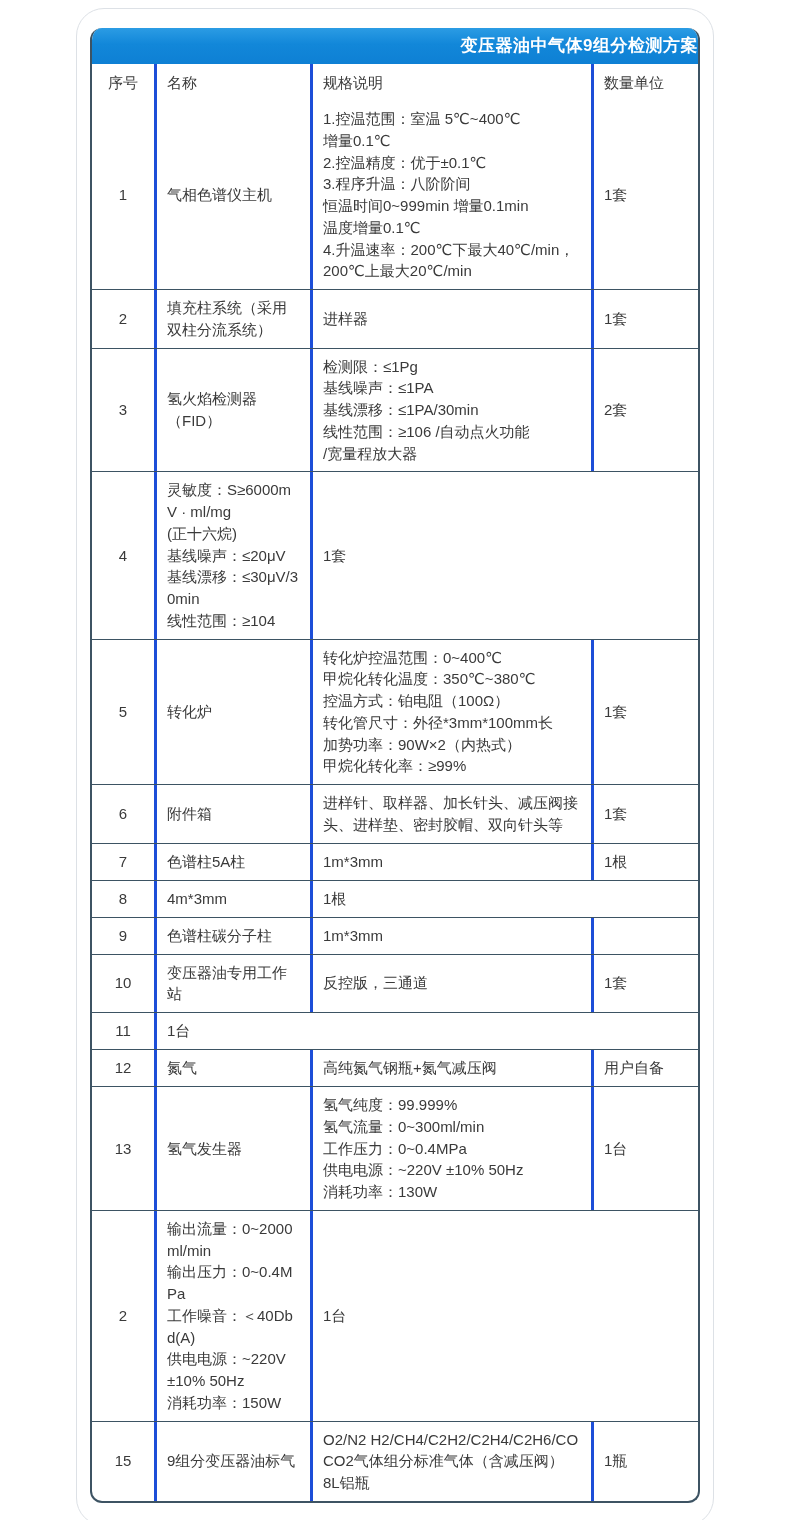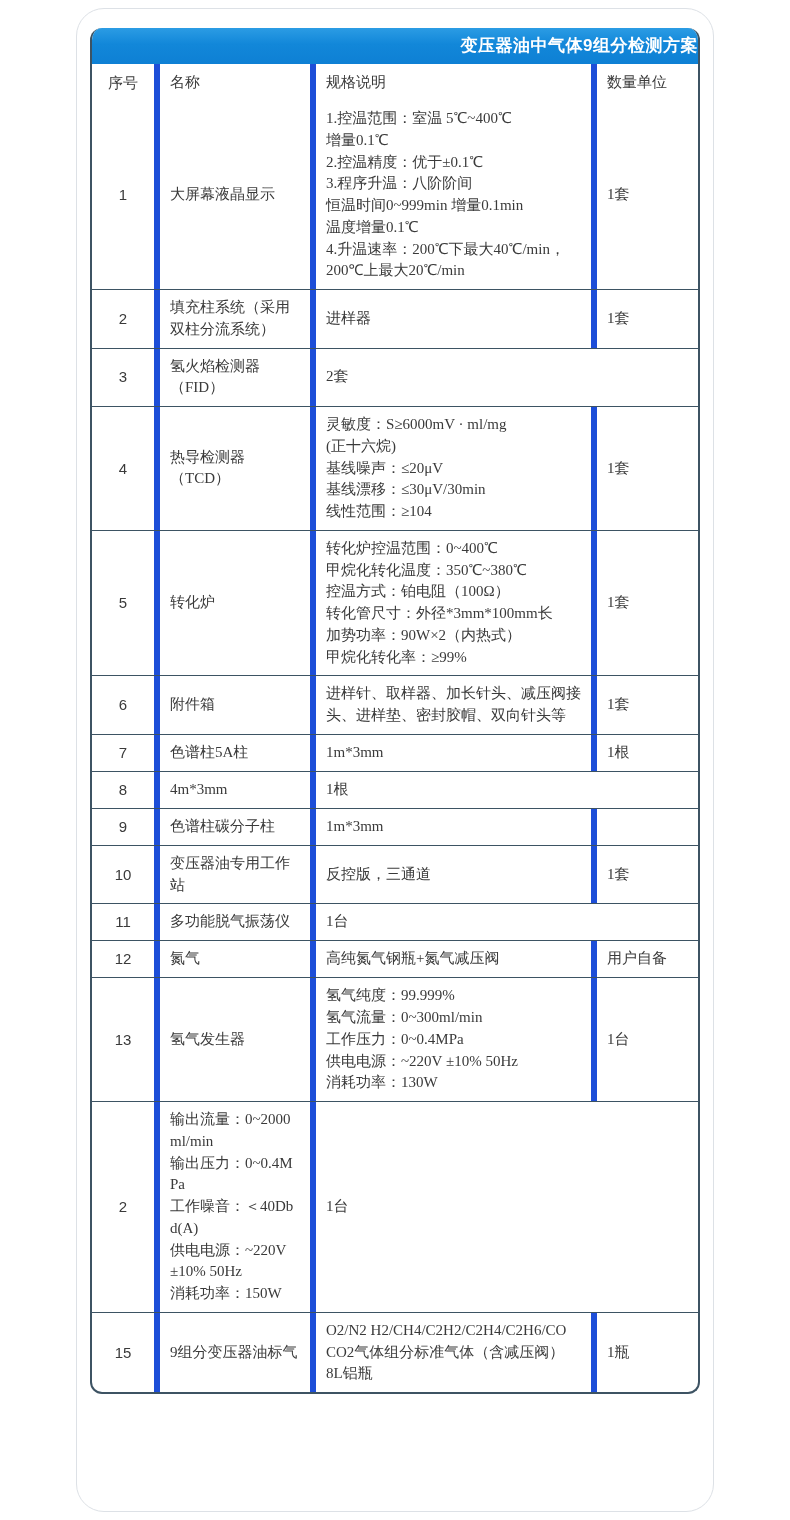"名称" .cell + .cell { border-left: 6px solid #1d4ed8 -> 3px solid #1d4ed8; font-family: Liberation Serif, serif -> none }
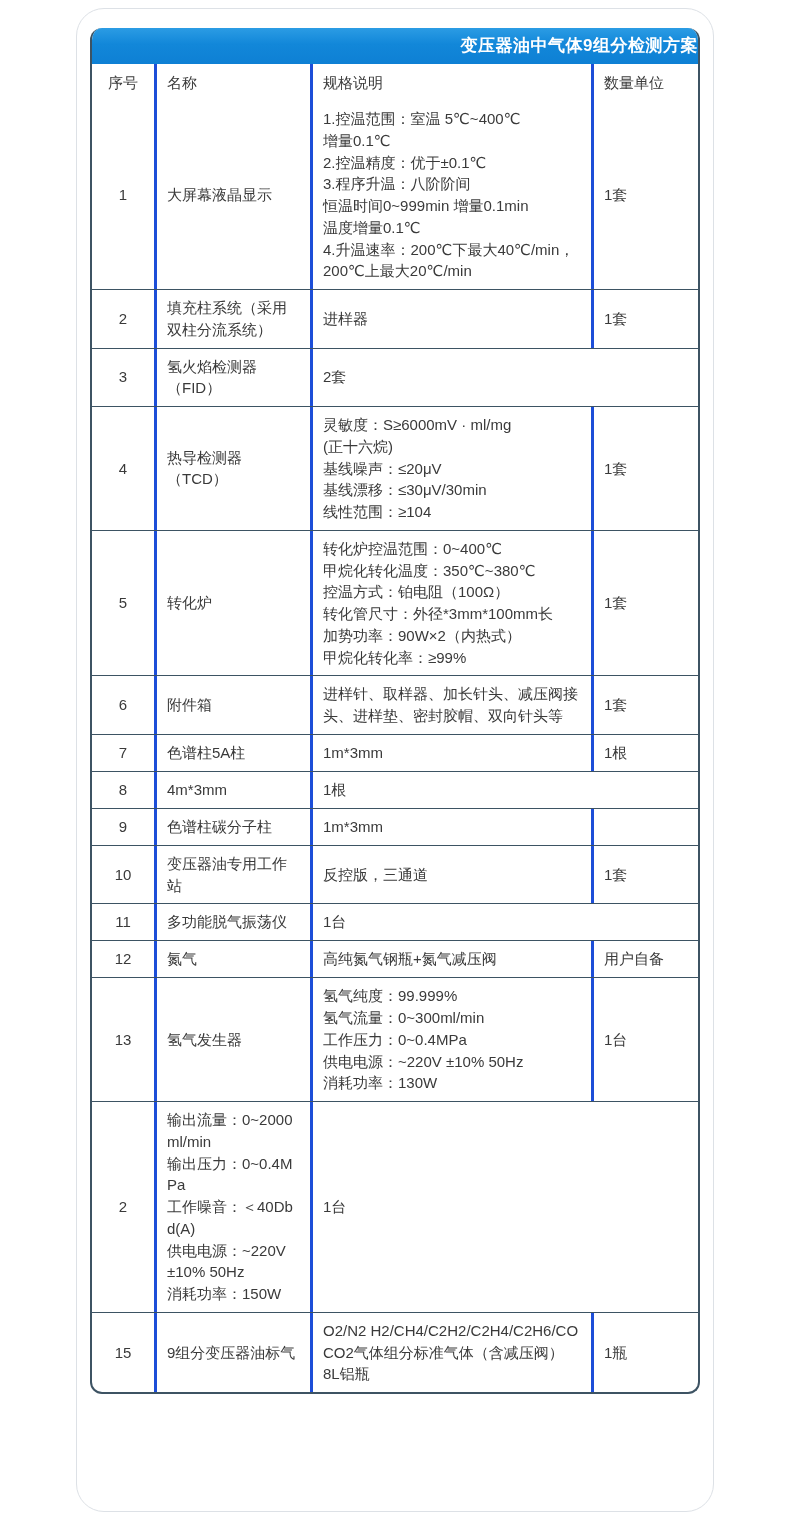"大屏幕液晶显示" div.cell { text: 大屏幕液晶显示 -> 气相色谱仪主机 }
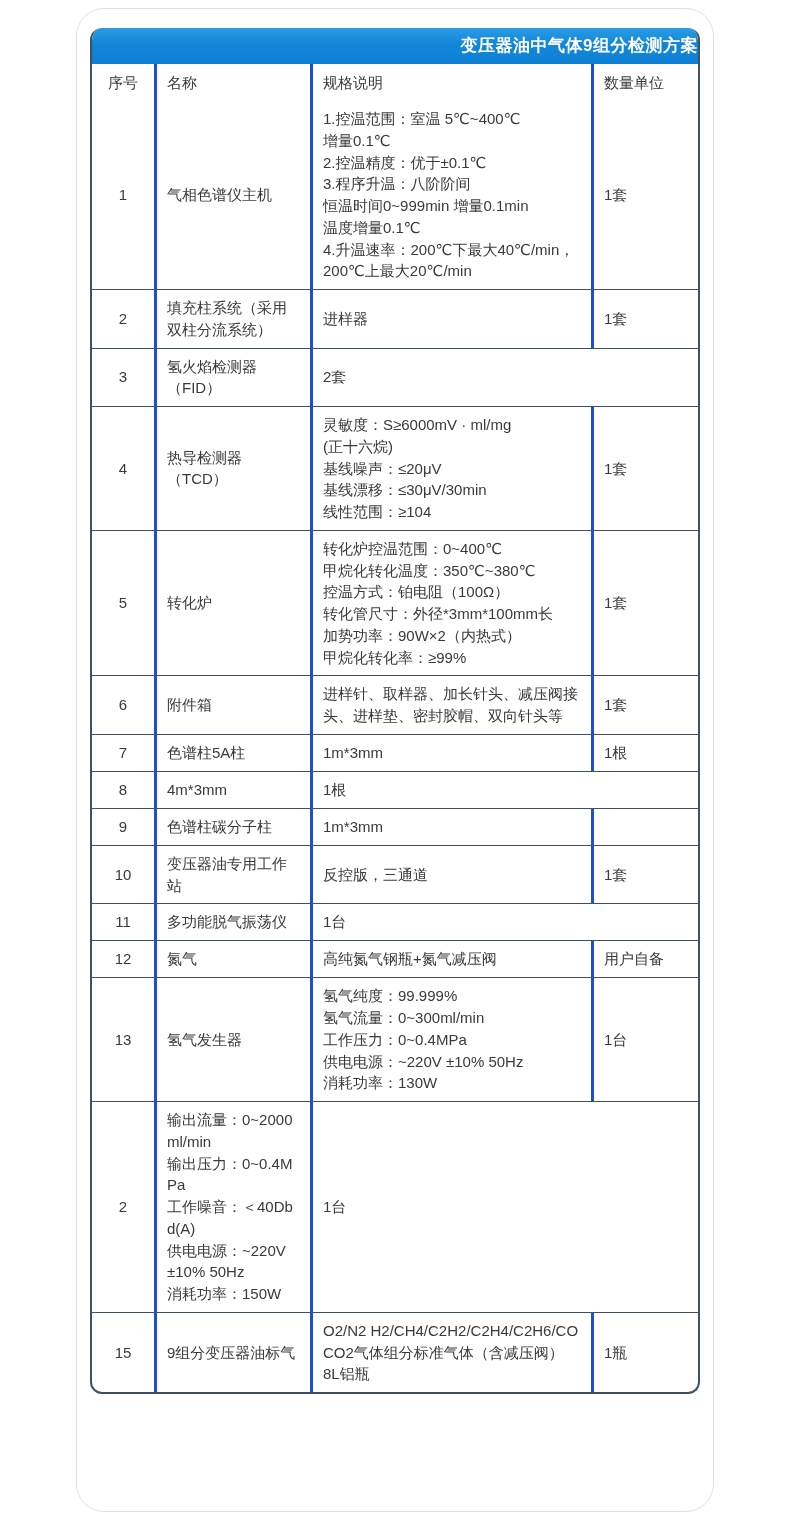"检测限：≤1Pg" div.cell { html: none -> <div>检测限：≤1Pg 基线噪声：≤1PA 基线漂移：≤1PA/30min 线性范围：≥106 /自动点火功能 /宽量程放大器</div> }
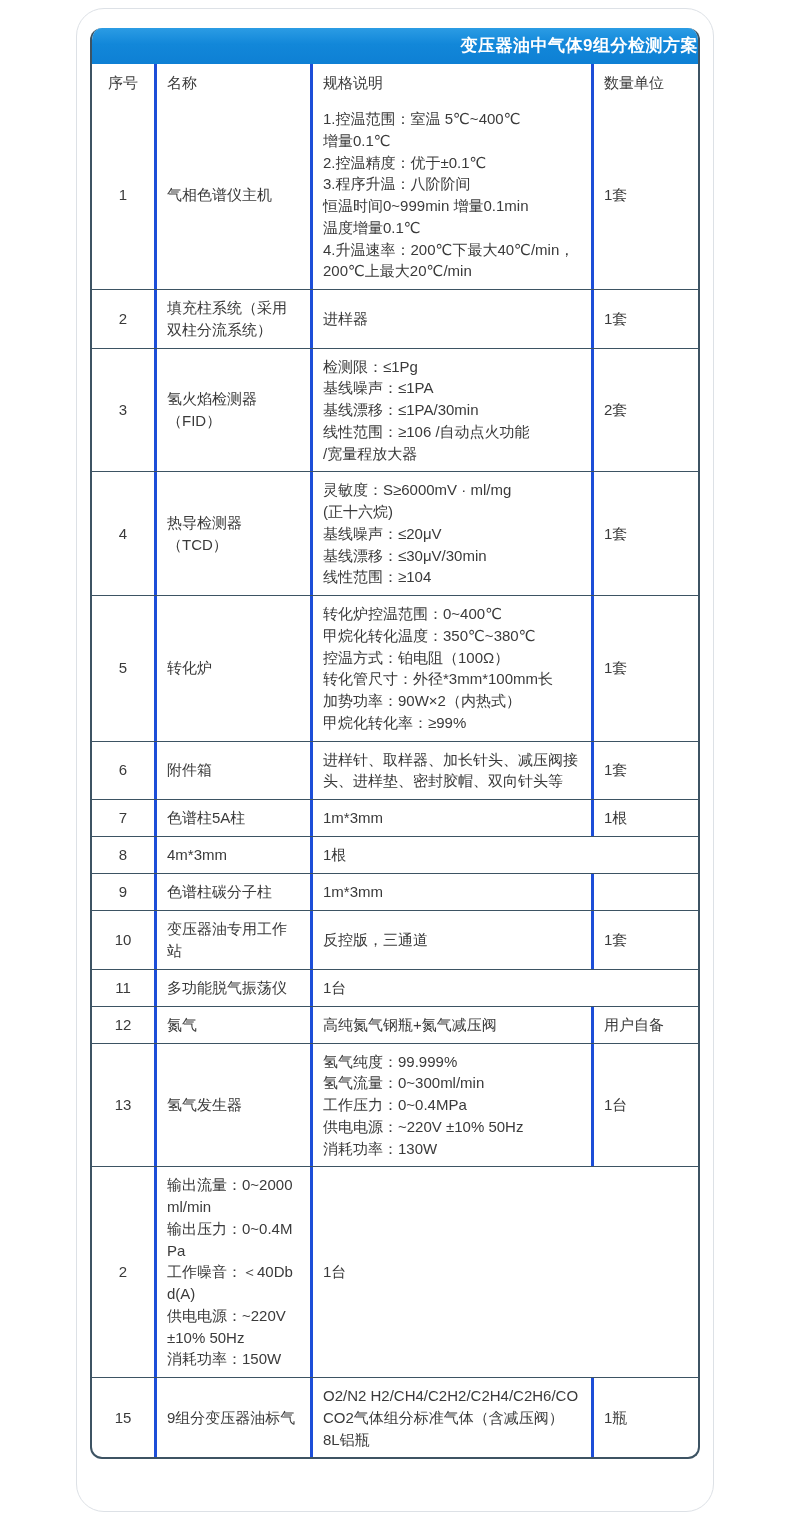"热导检测器（TCD）" div.cell { html: <div>热导检测器（TCD）</div> -> none }
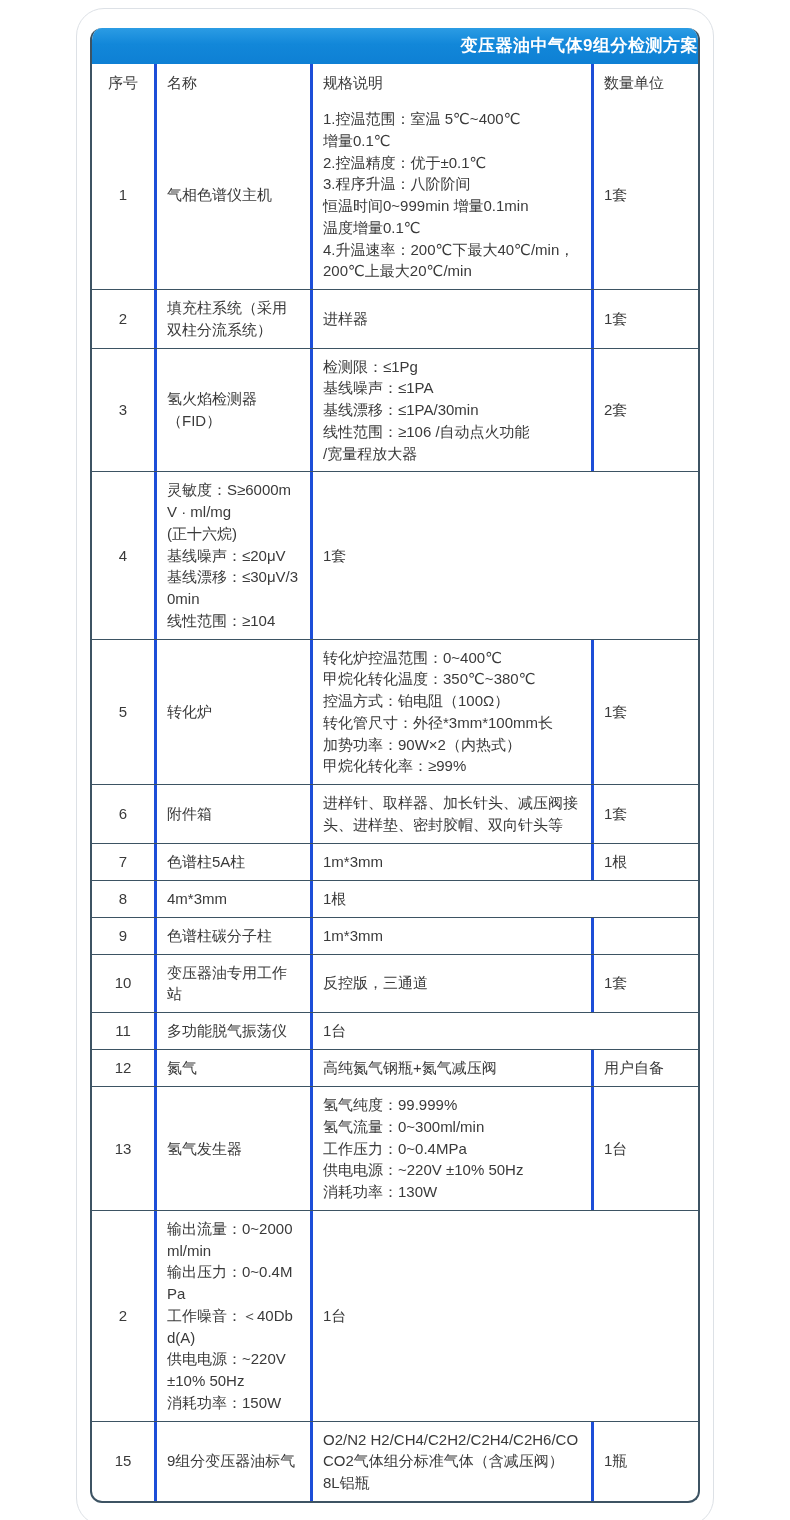"多功能脱气振荡仪" div.cell { html: <div>多功能脱气振荡仪</div> -> none }
